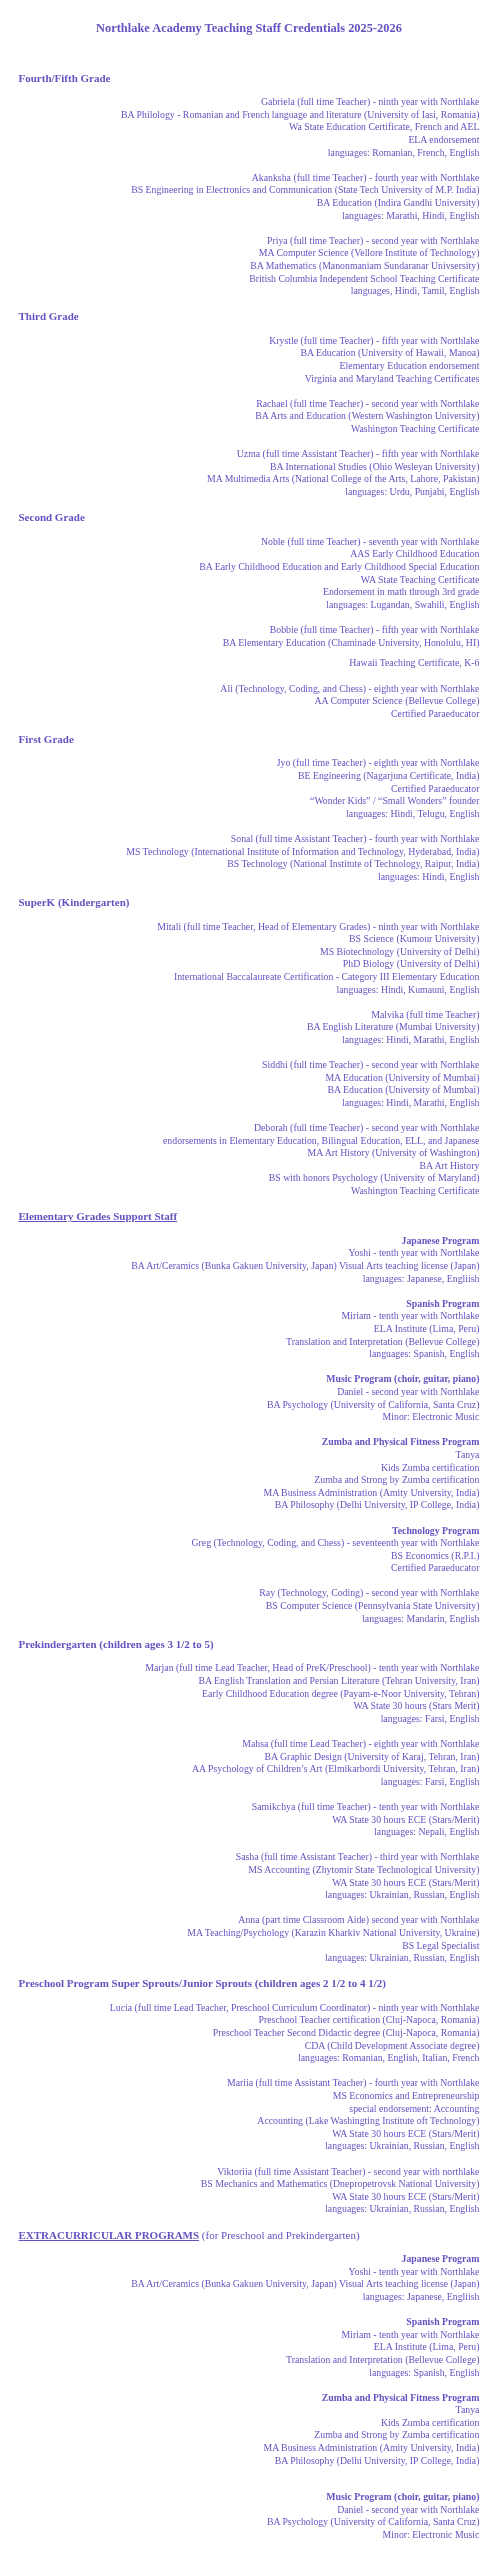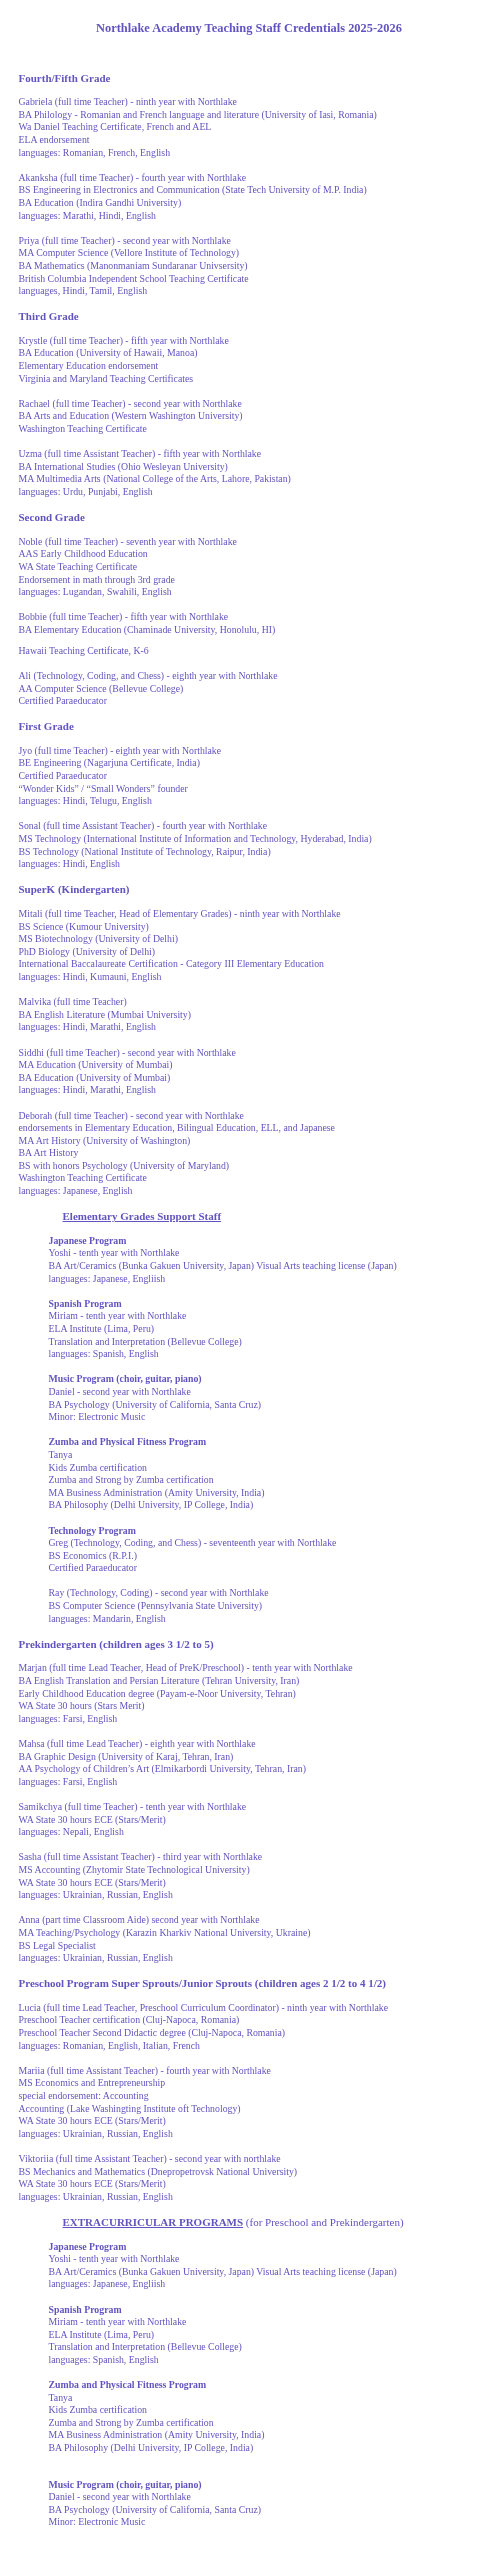"Gabriela (full time Teacher) -" .entry { text-align: none -> right }
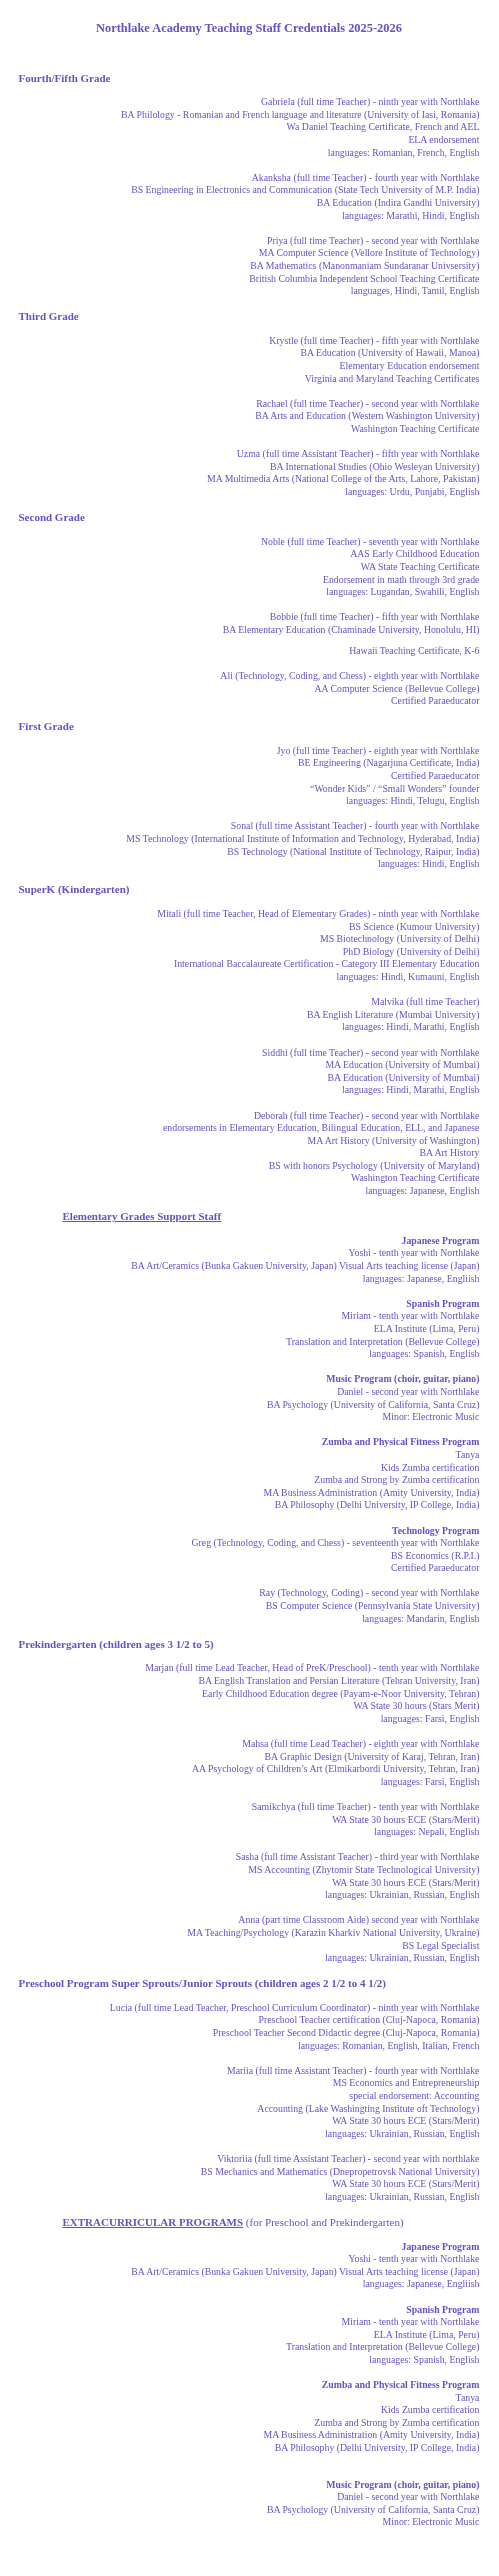"Wa Daniel Teaching Certificate, French" p.line { text: Daniel Teaching -> State Education }
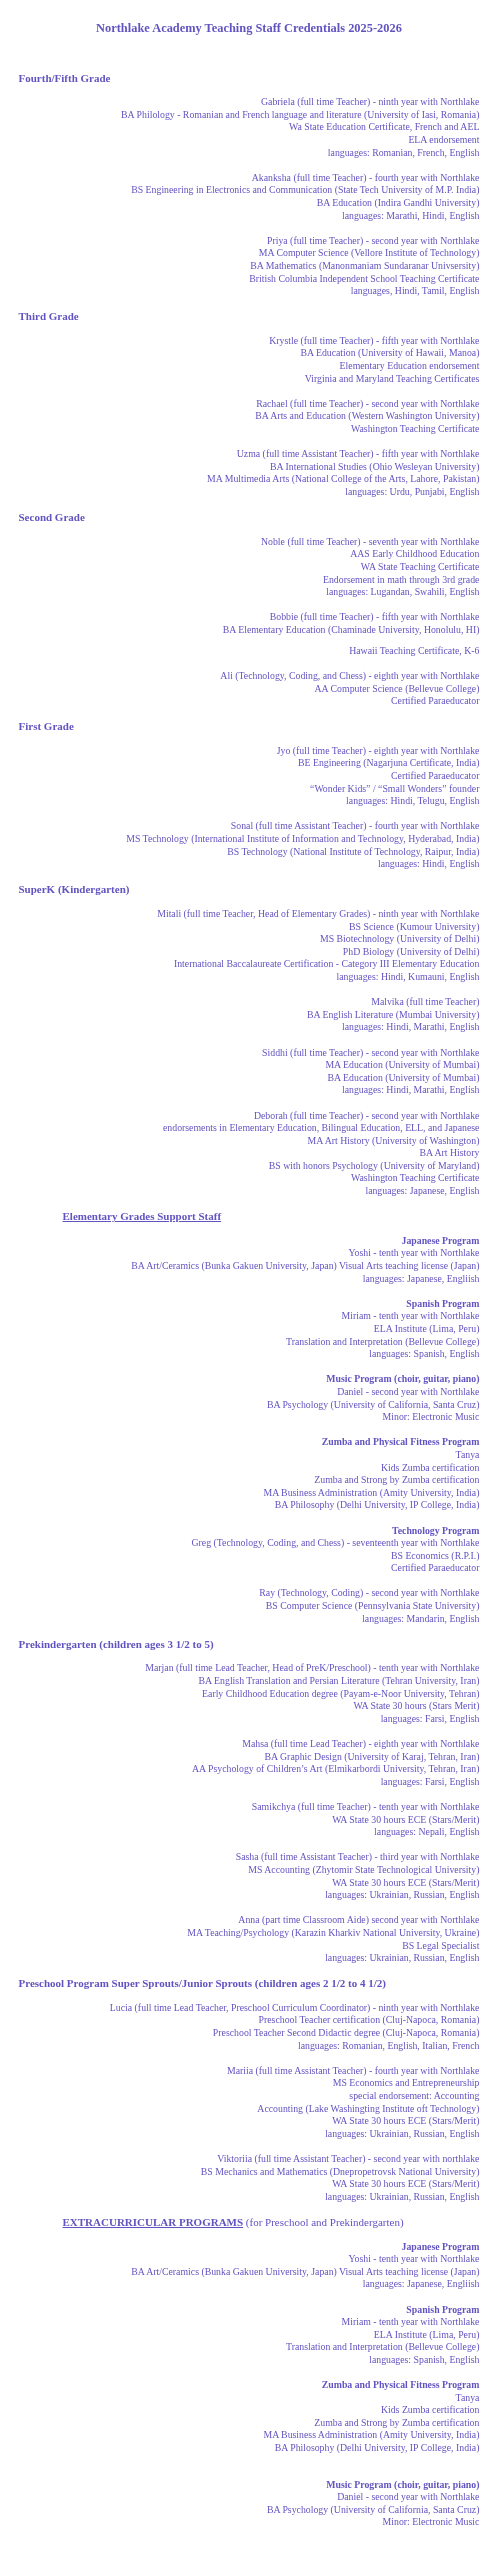"BA Early Childhood Education and" p.line { html: none -> <p>BA Early Childhood Education and Early Childhood Special Education</p> }
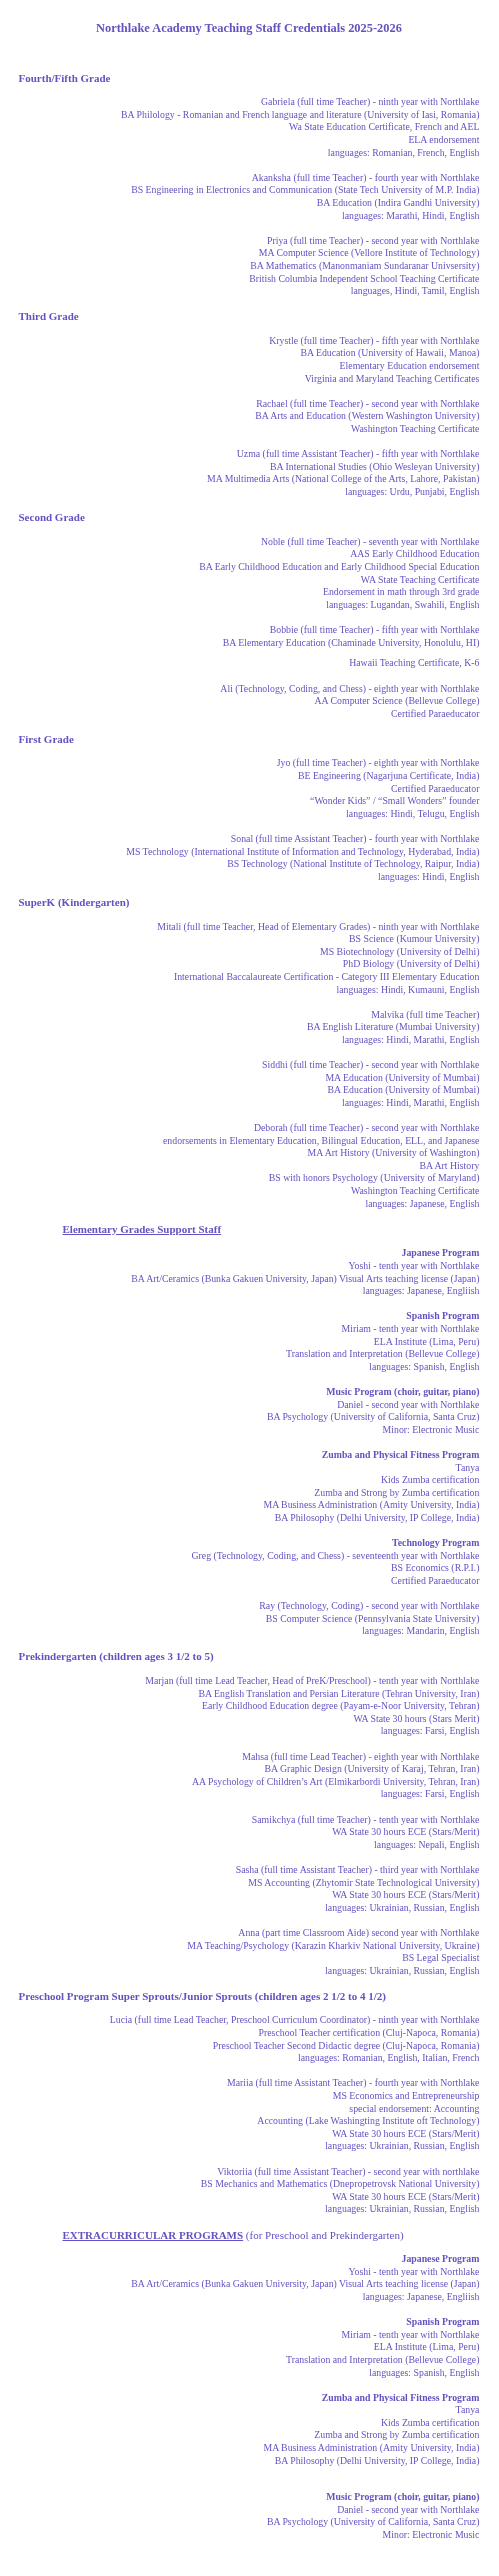"languages: Japanese, English" p.line { html: <p>languages: Japanese, English</p> -> none }
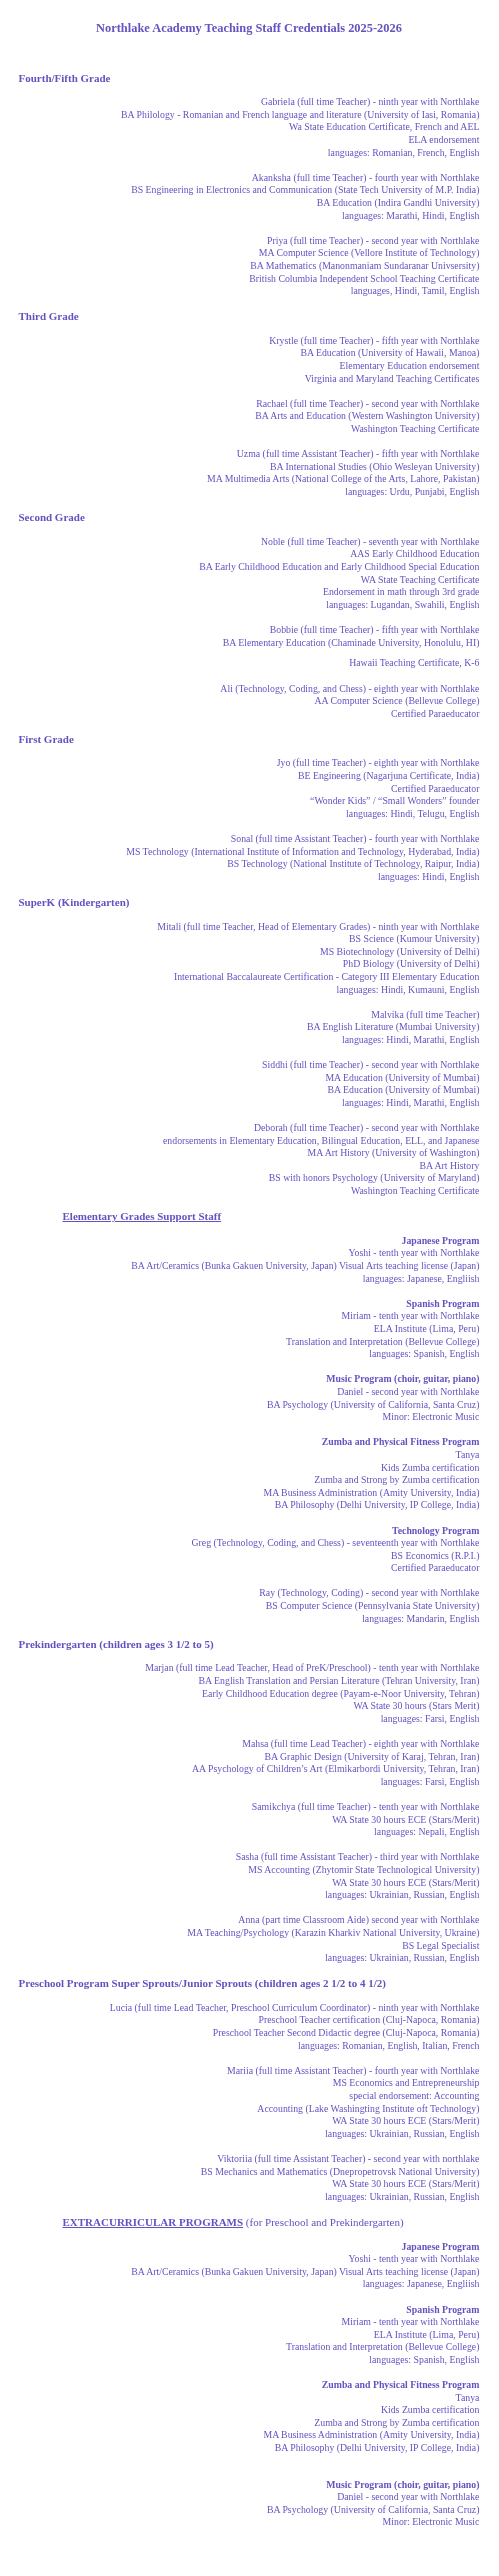"Elementary Grades Support Staff" .sec-heading .hl-underline { margin-left: 44px -> none }
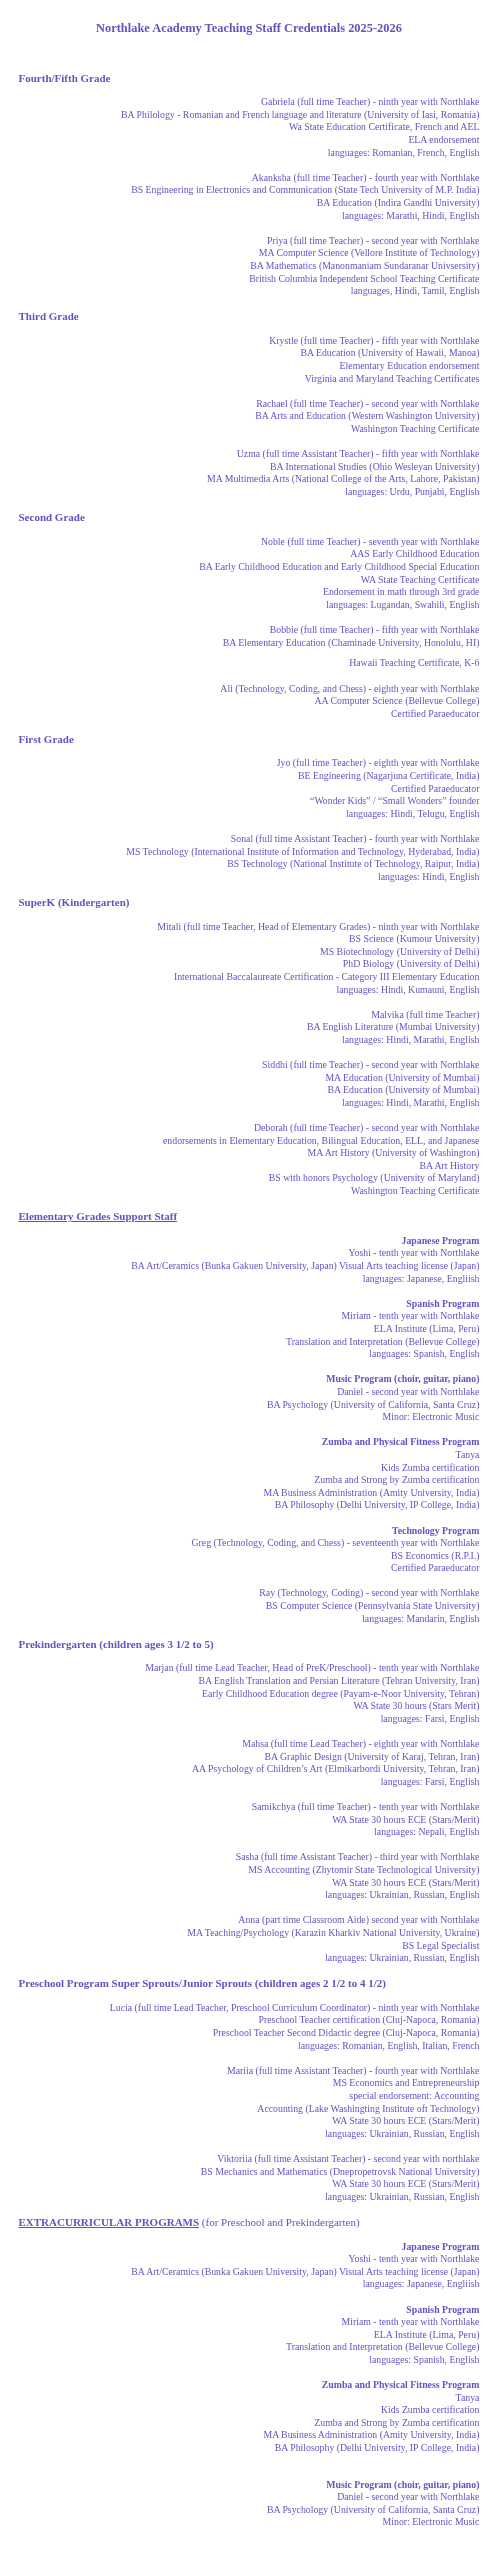"CDA (Child Development Associate degree)" p.line { html: none -> <p>CDA (Child Development Associate degree)</p> }
